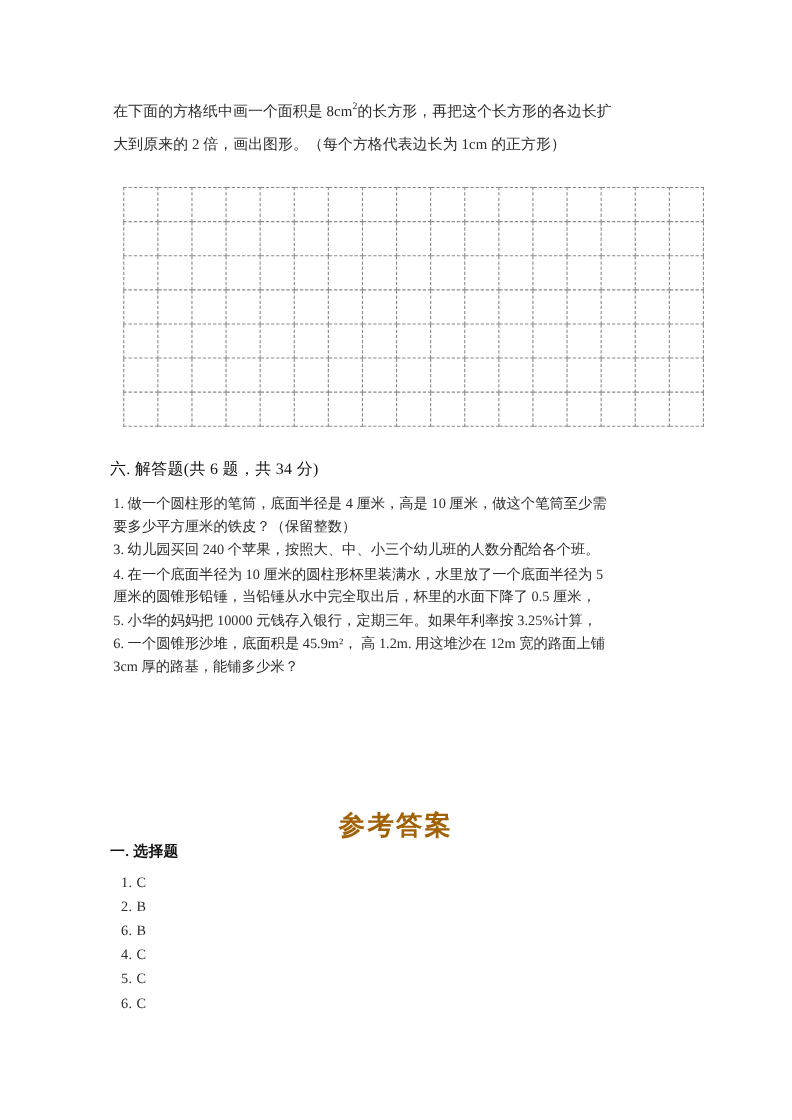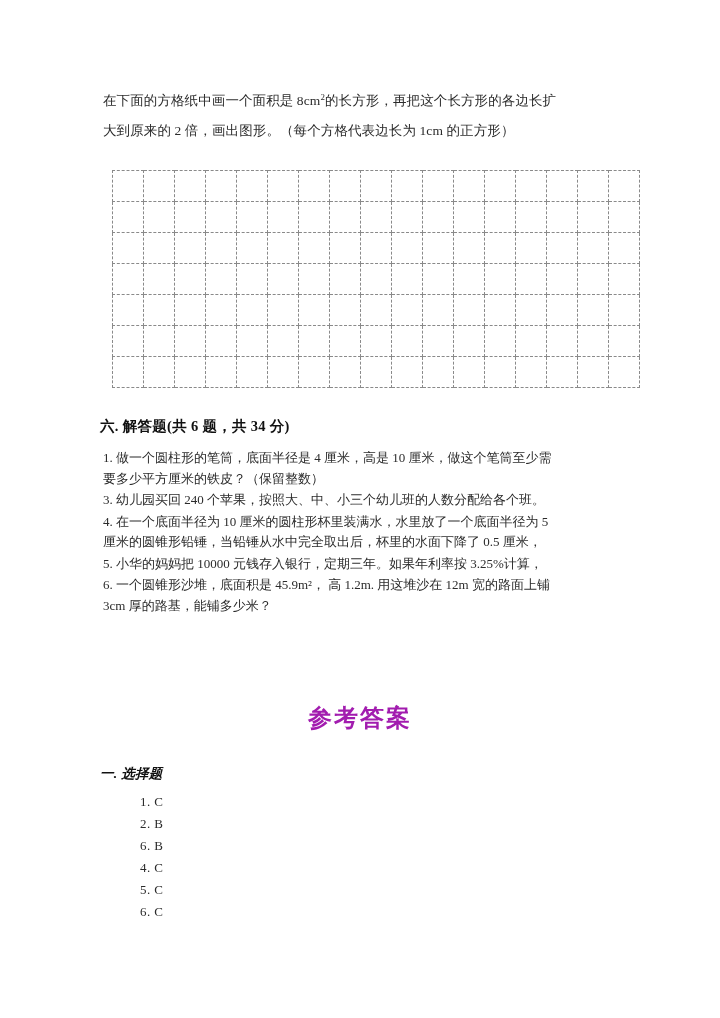"六. 解答题(共 6 题，共 34" .section-heading { font-weight: bold -> normal }
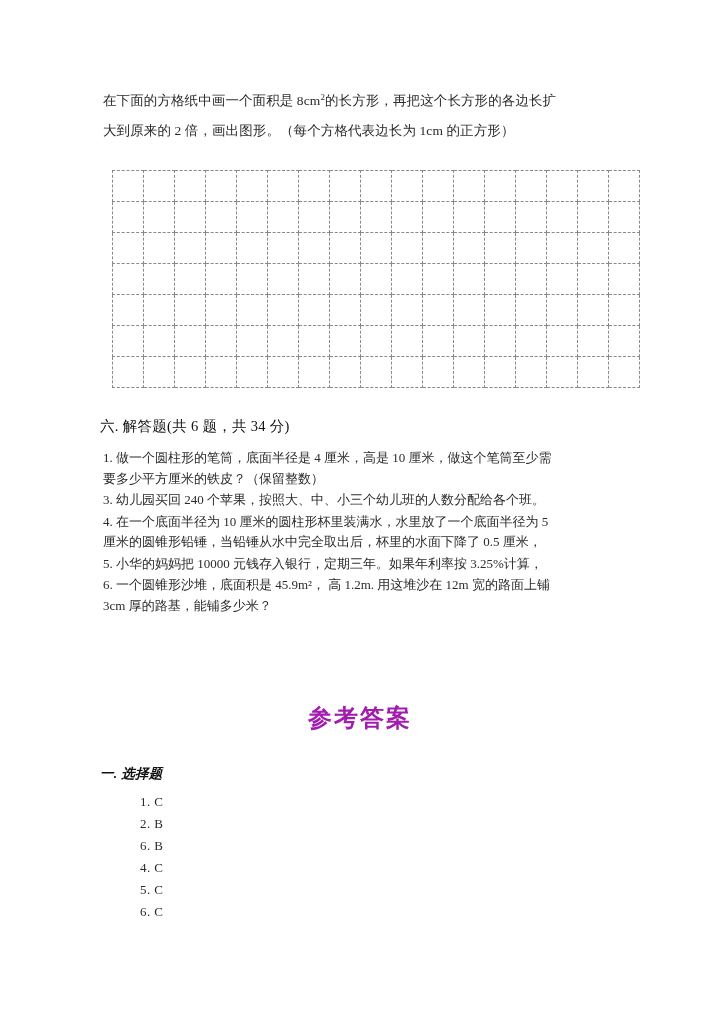"参考答案" .answers-title { color: #a21caf -> #a16207; top: 702px -> 734px }
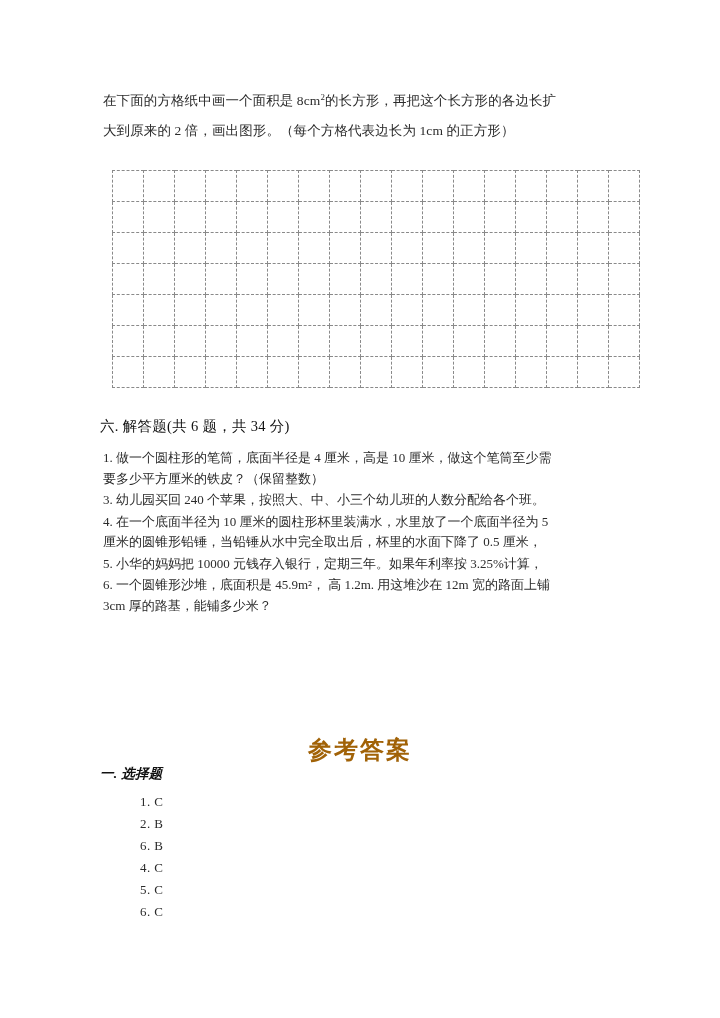"一. 选择题" .answers-section-heading { font-style: italic -> none }
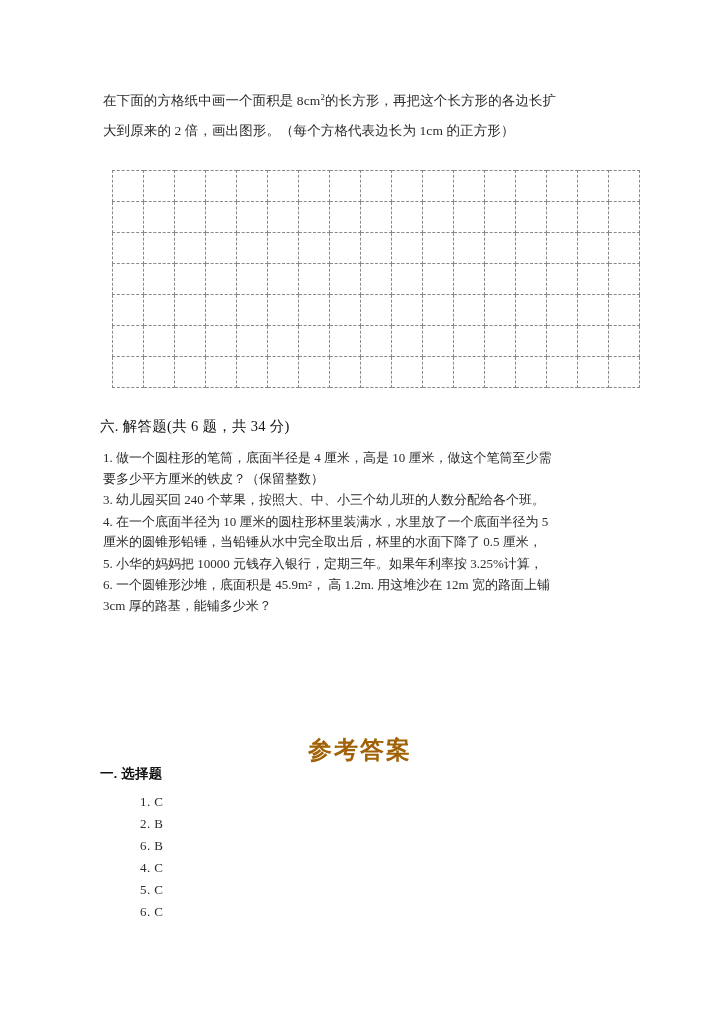"1. C" .answer-item { margin-left: 30px -> none }
